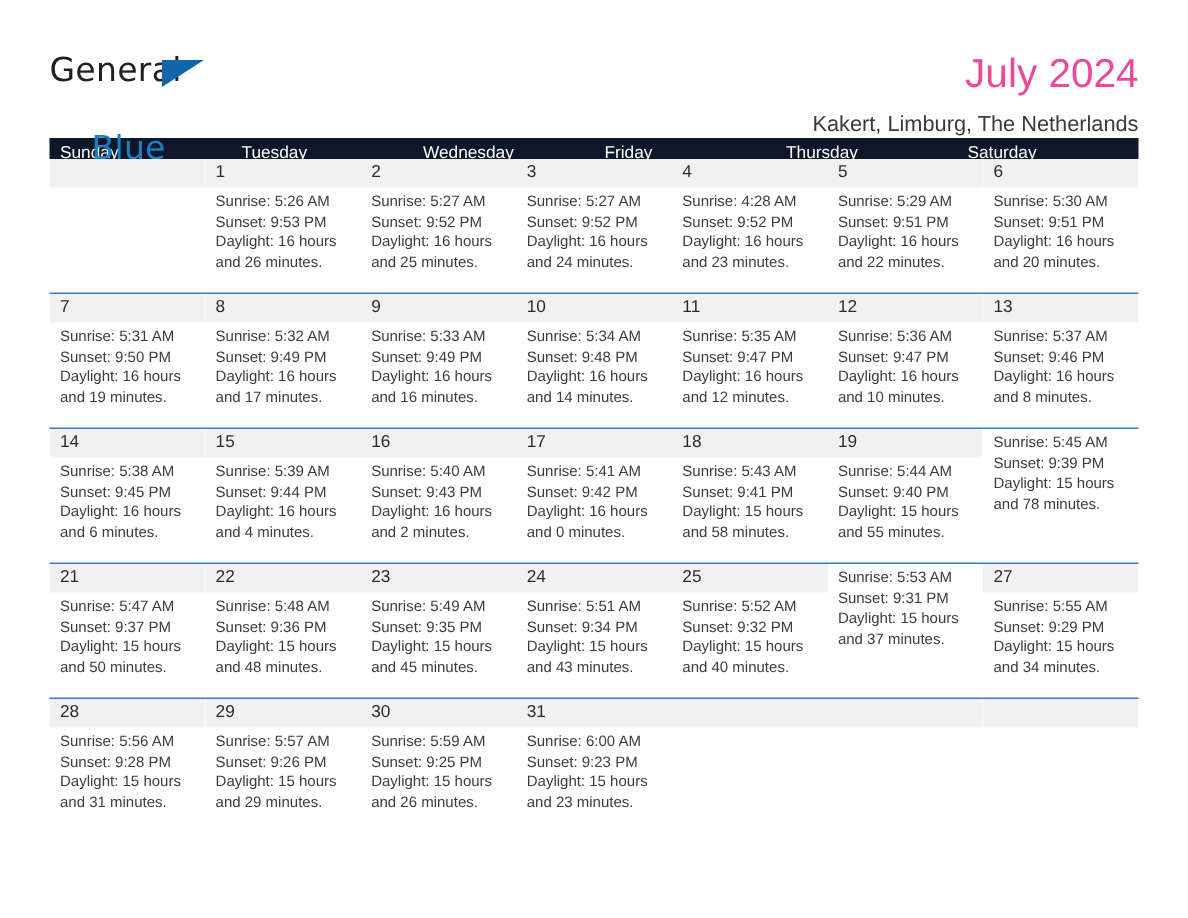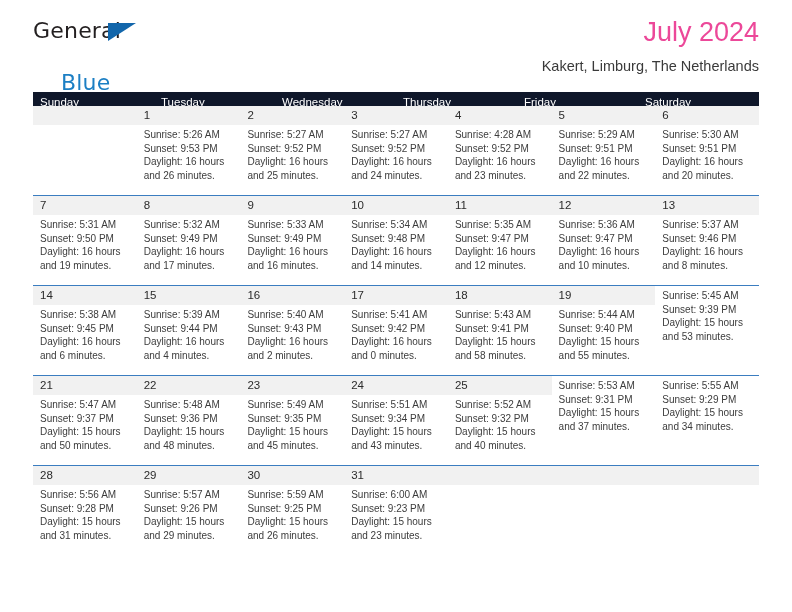"General" .header { padding-top: 16px -> 33px }
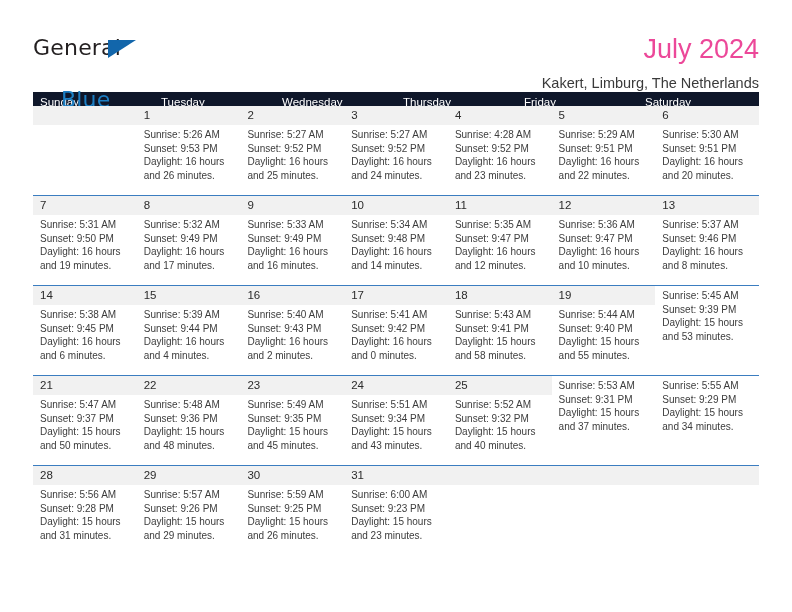"Thursday" div.weekday { order: before "Friday" -> after "Friday" }
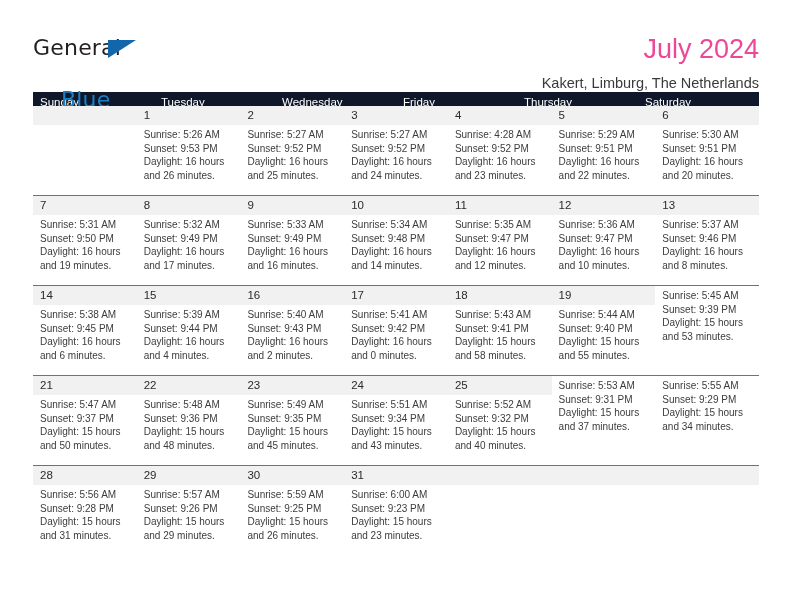"and 53 minutes." div { text: 53 -> 78 }
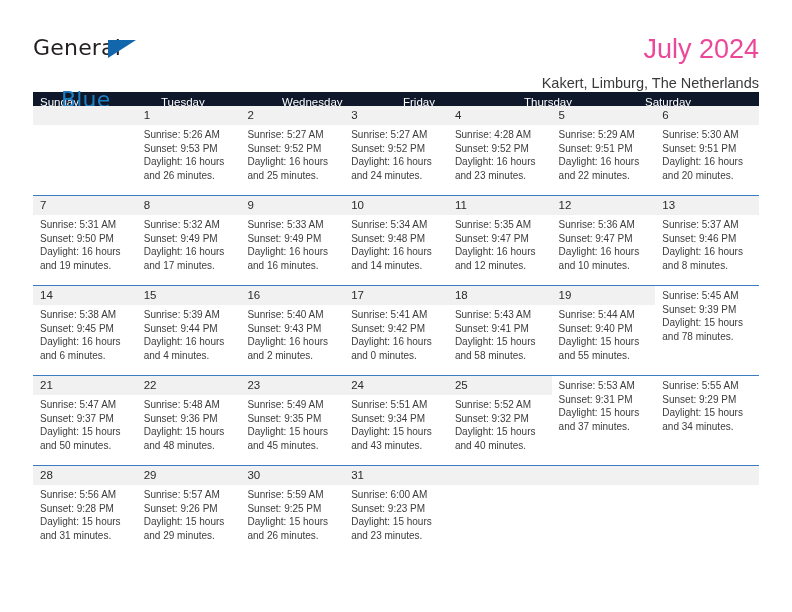"27" div.day-num-band { html: none -> <div> <span>27</span> </div> }
